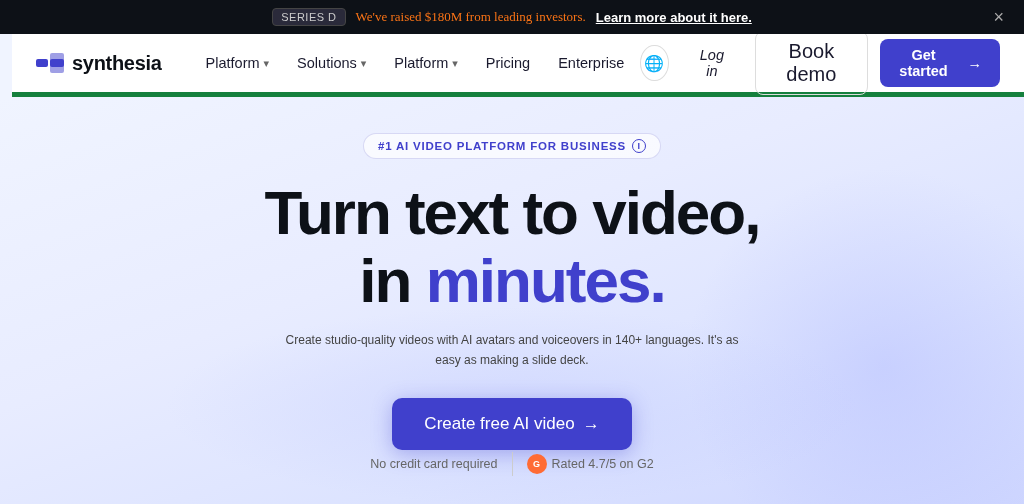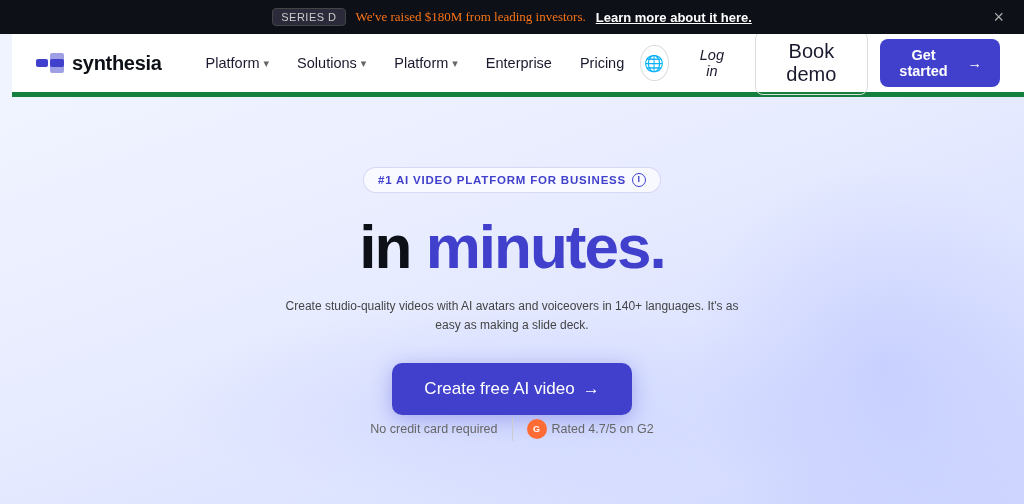"Enterprise" div.nav-item { order: before "Pricing" -> after "Pricing" }
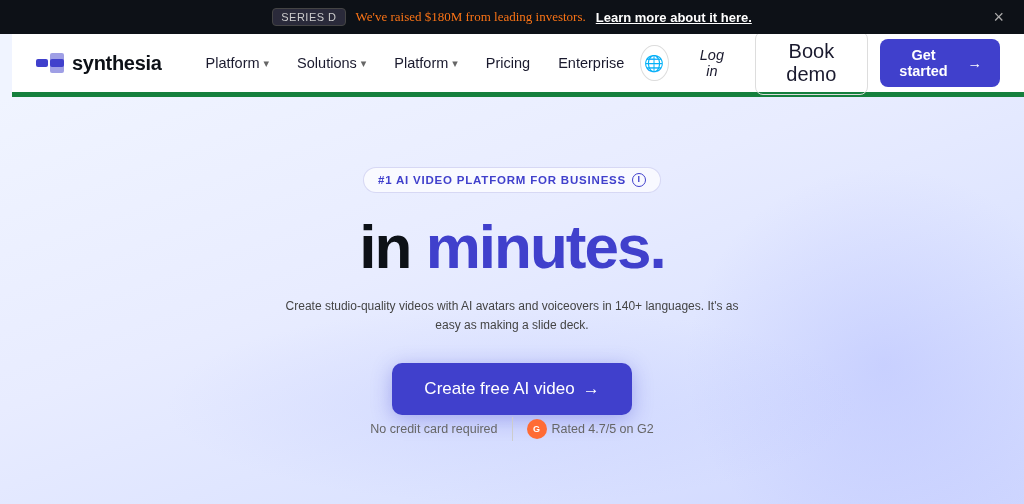"Turn text to video," span { html: none -> <span>Turn text to video,</span> }
